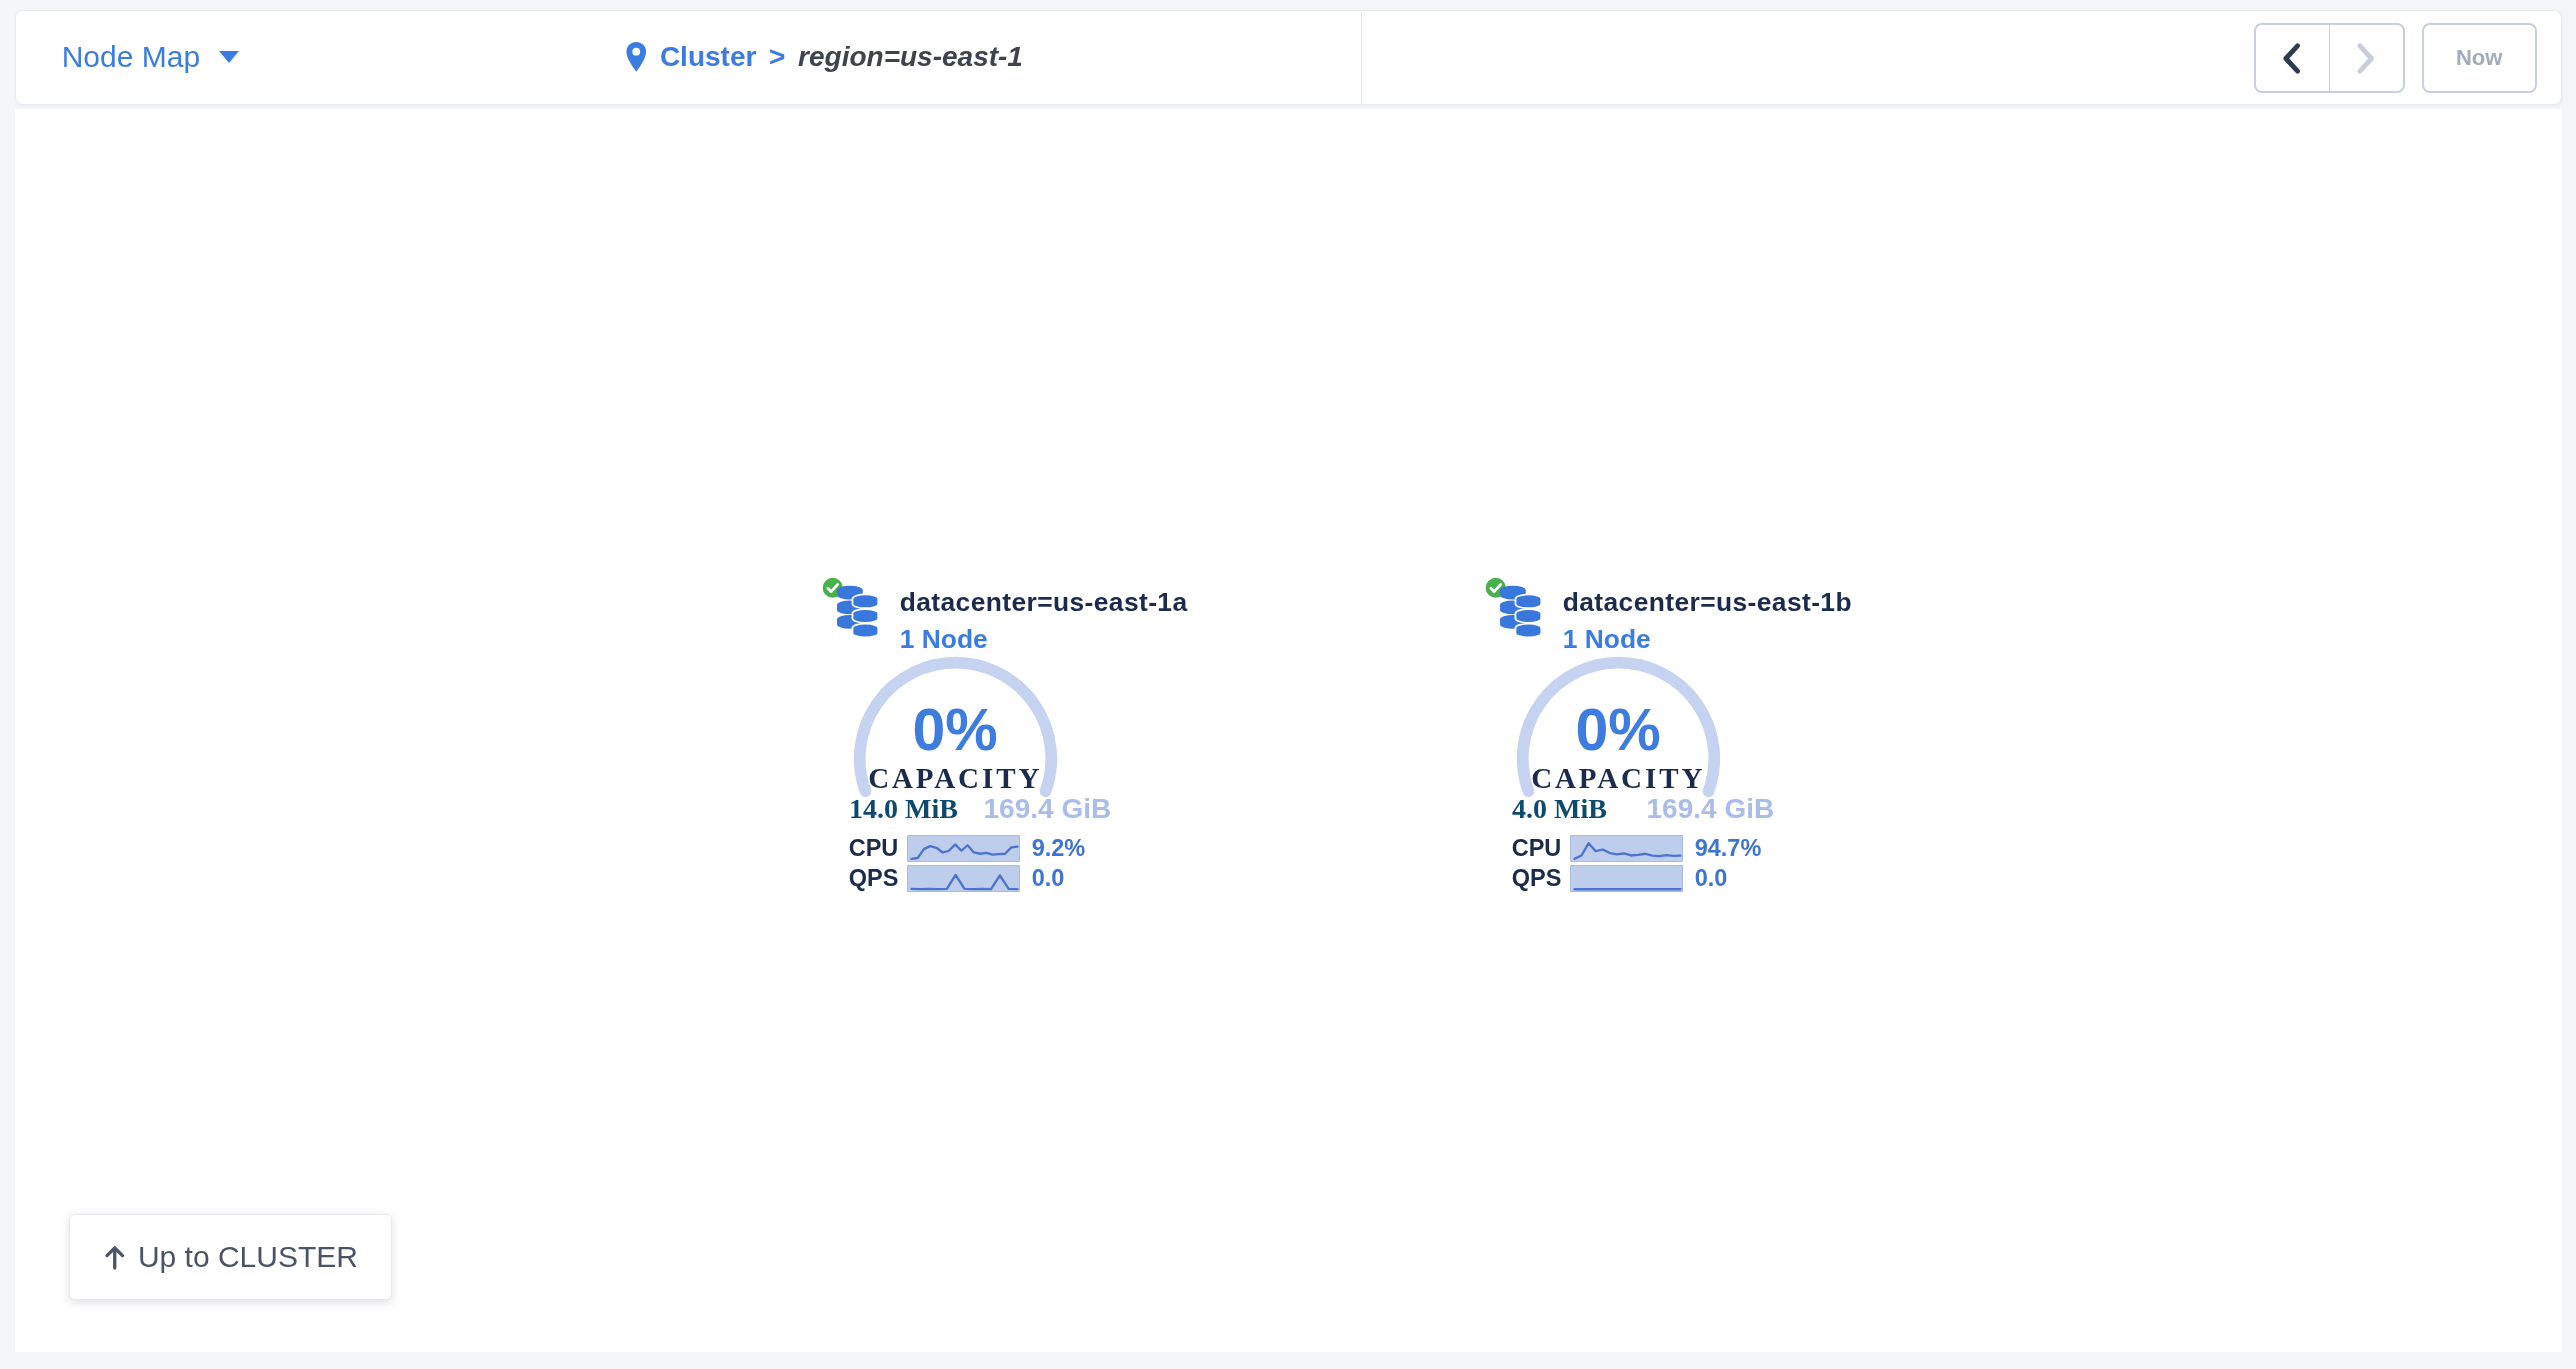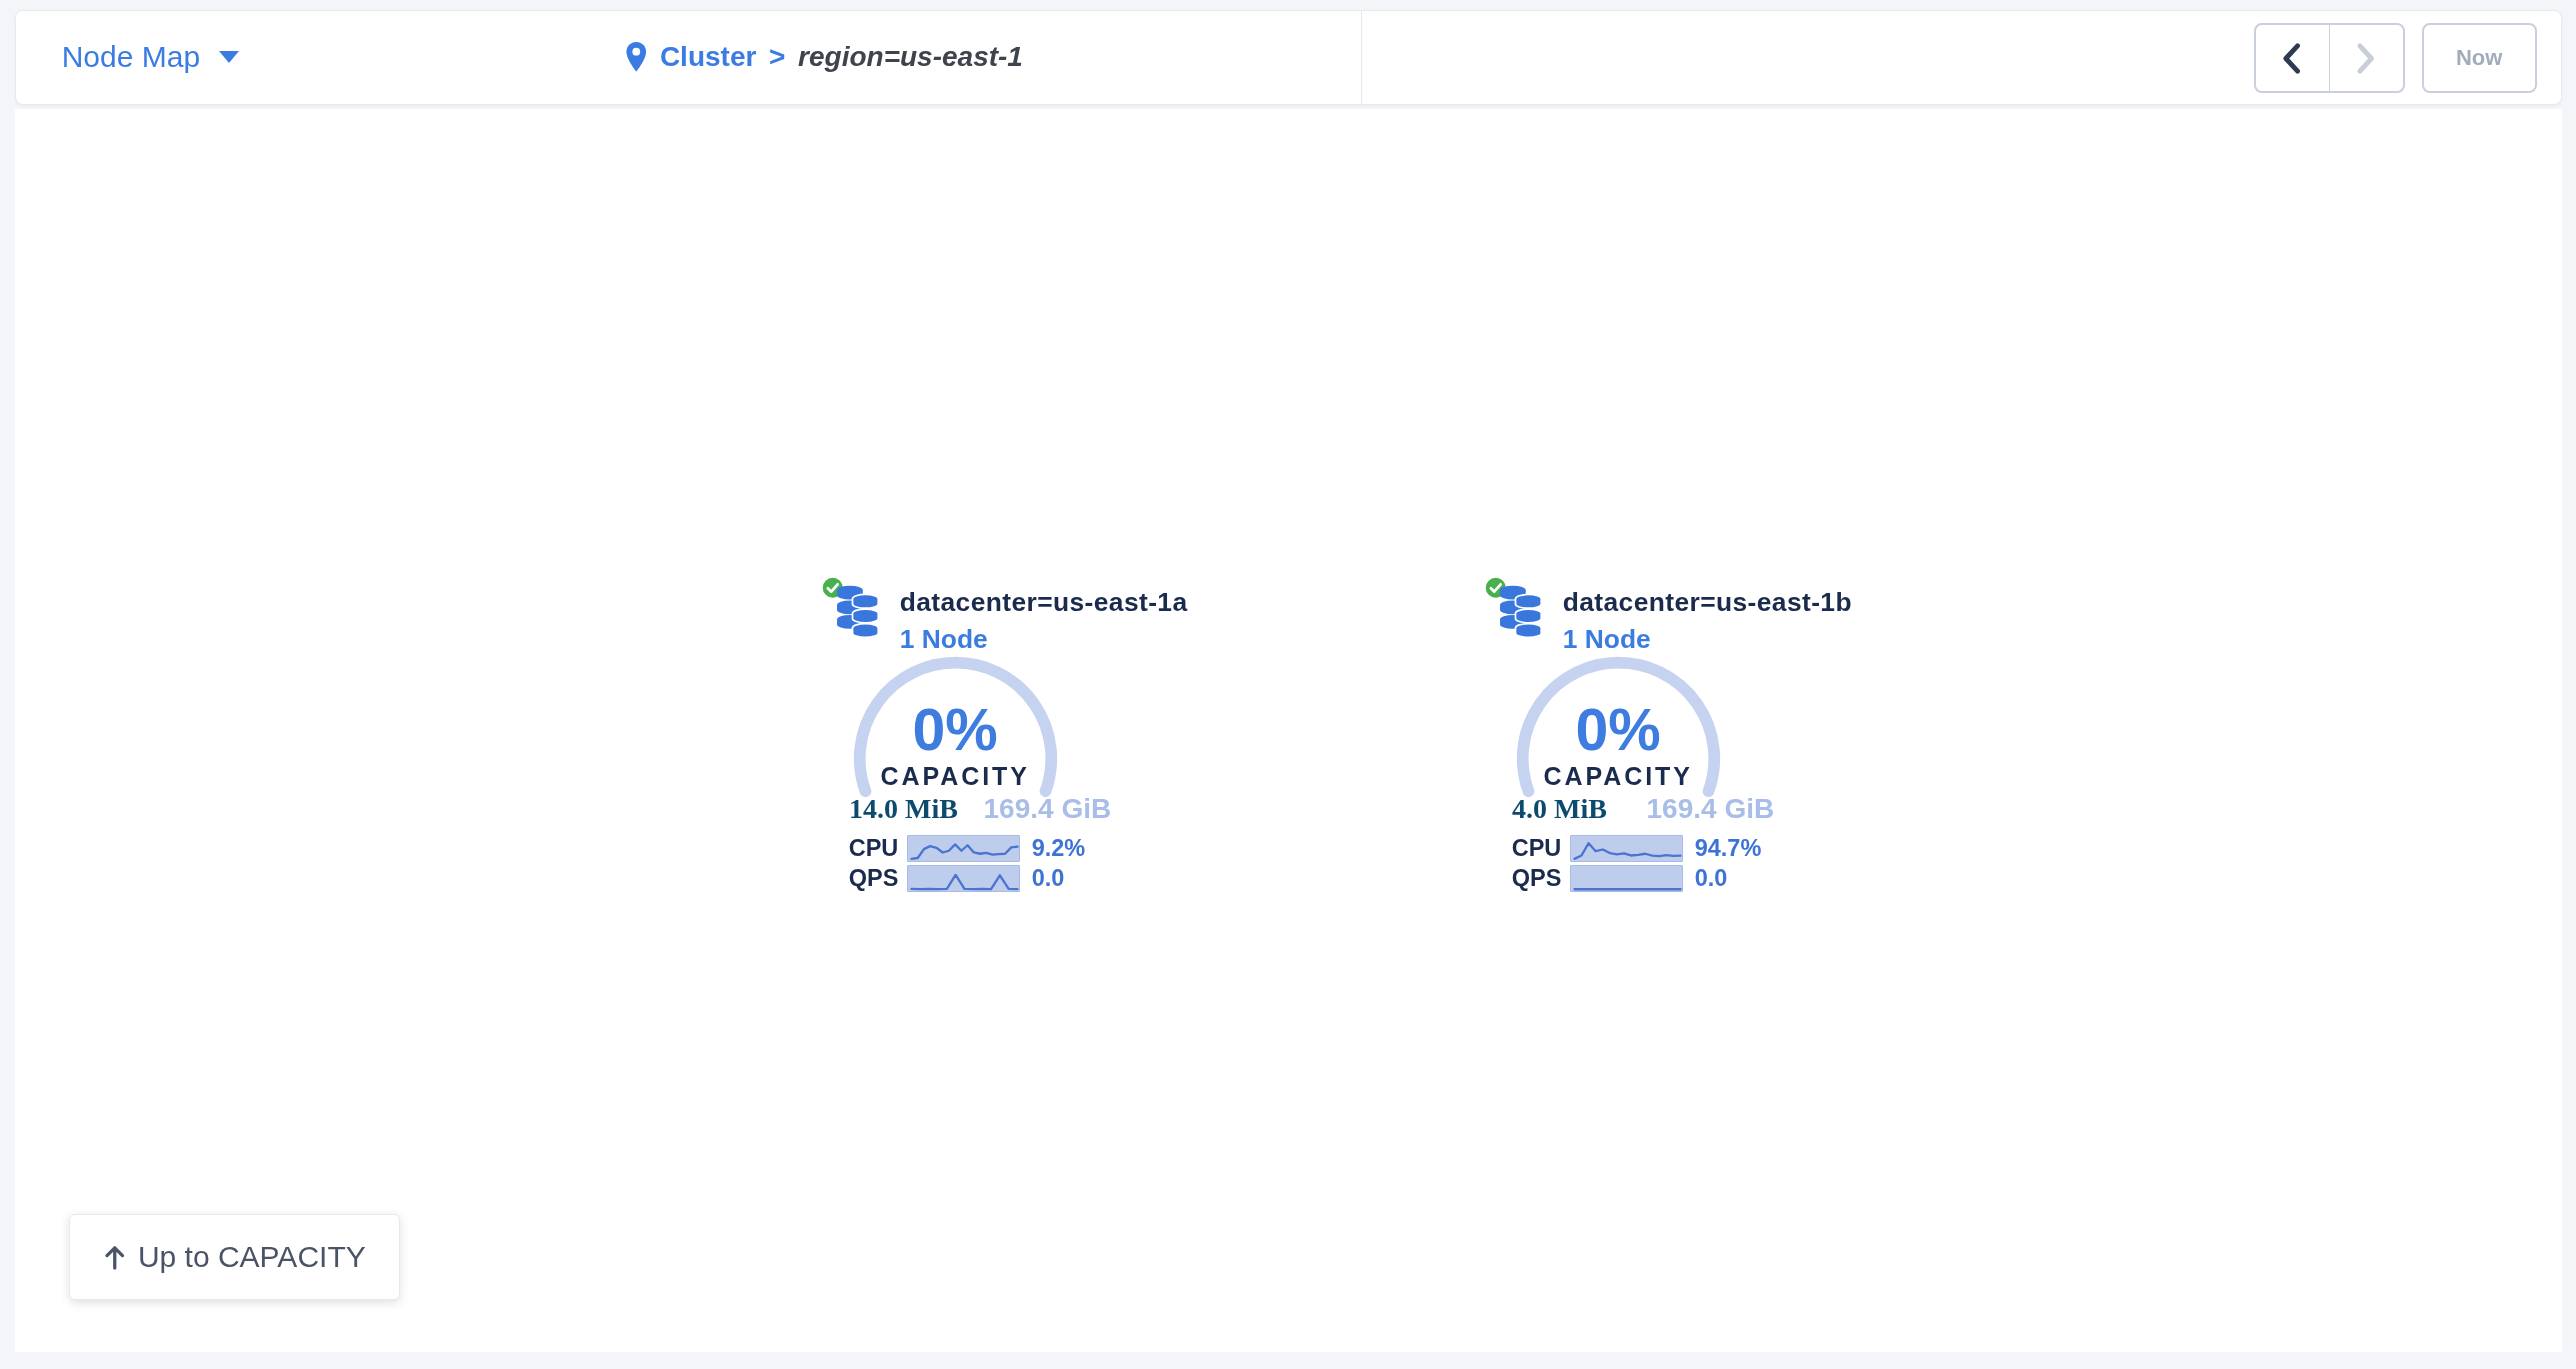"CAPACITY" .donut-cap { font-family: none -> Liberation Serif, serif; font-size: 25px -> 29px }
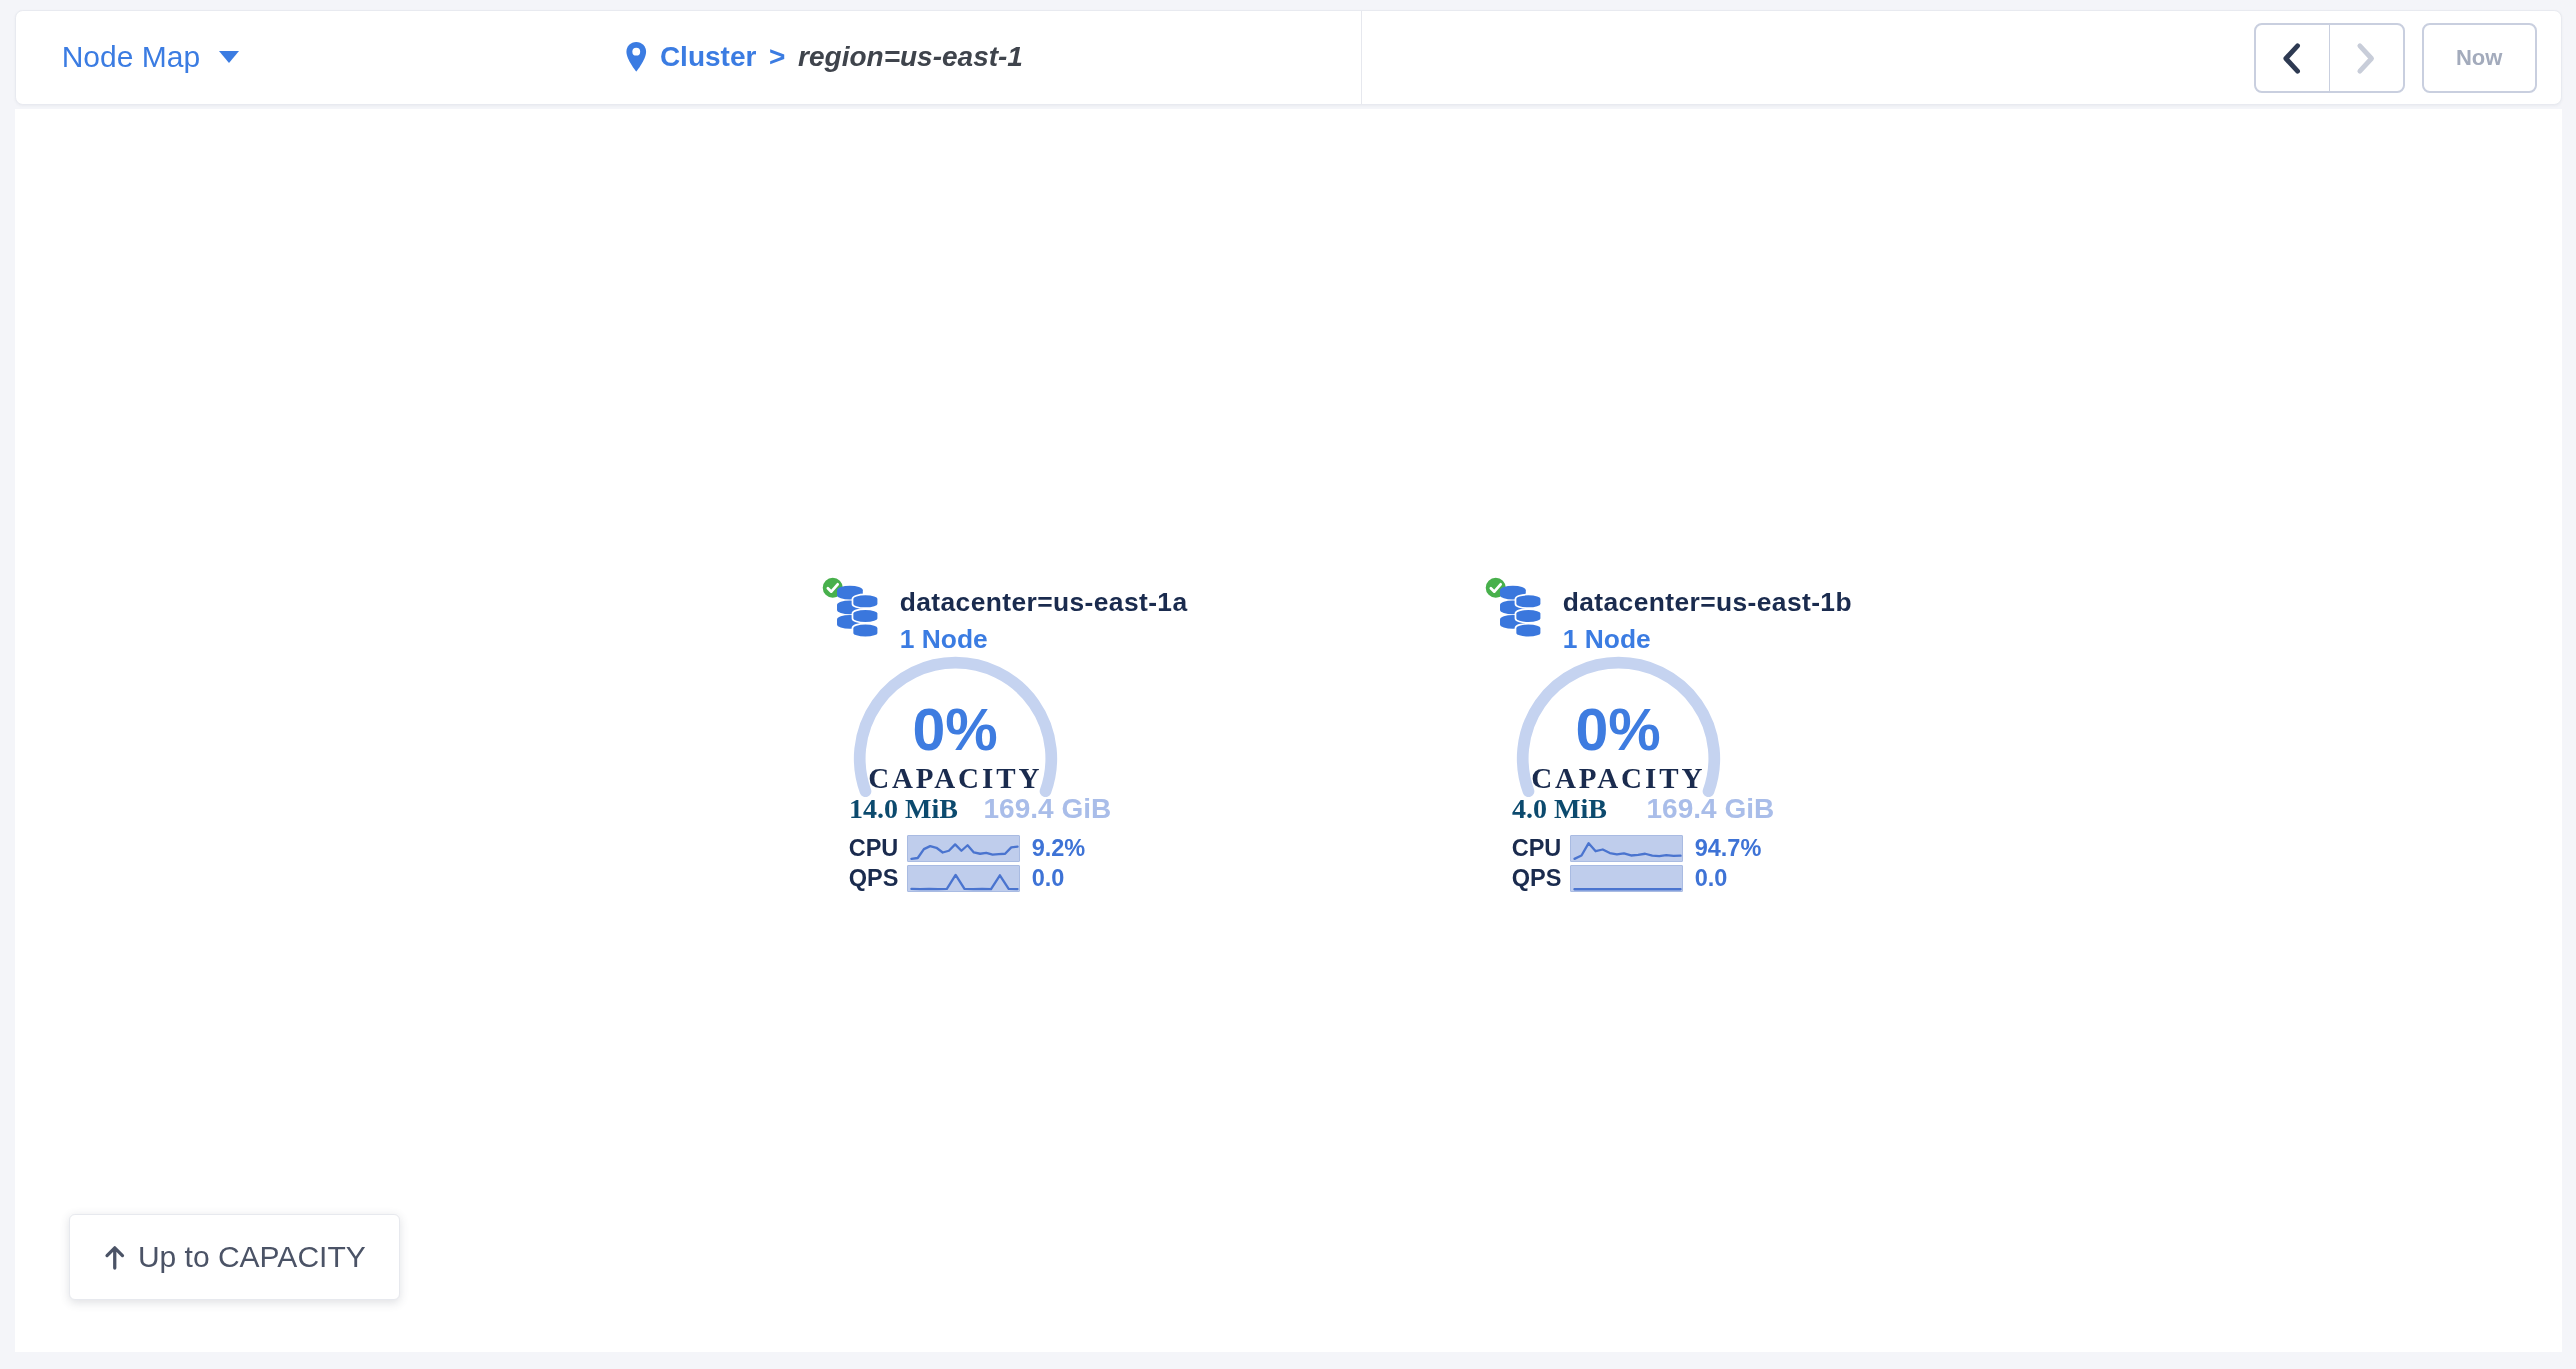"Up to CAPACITY" span { text: CAPACITY -> CLUSTER }
